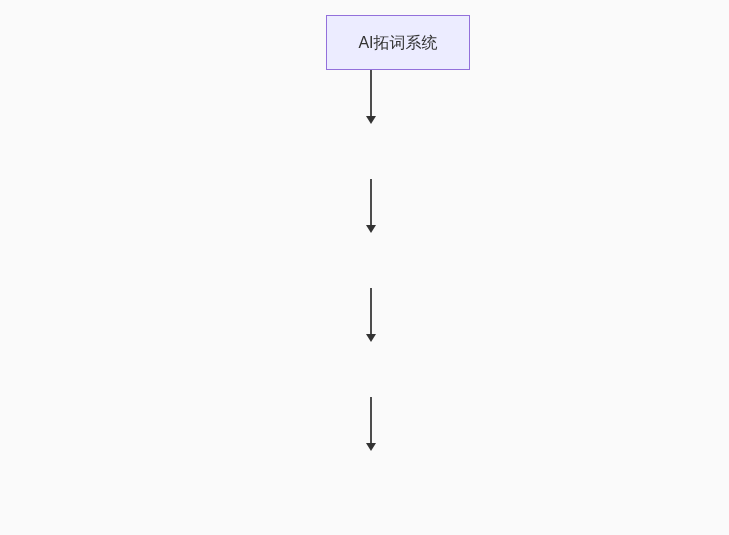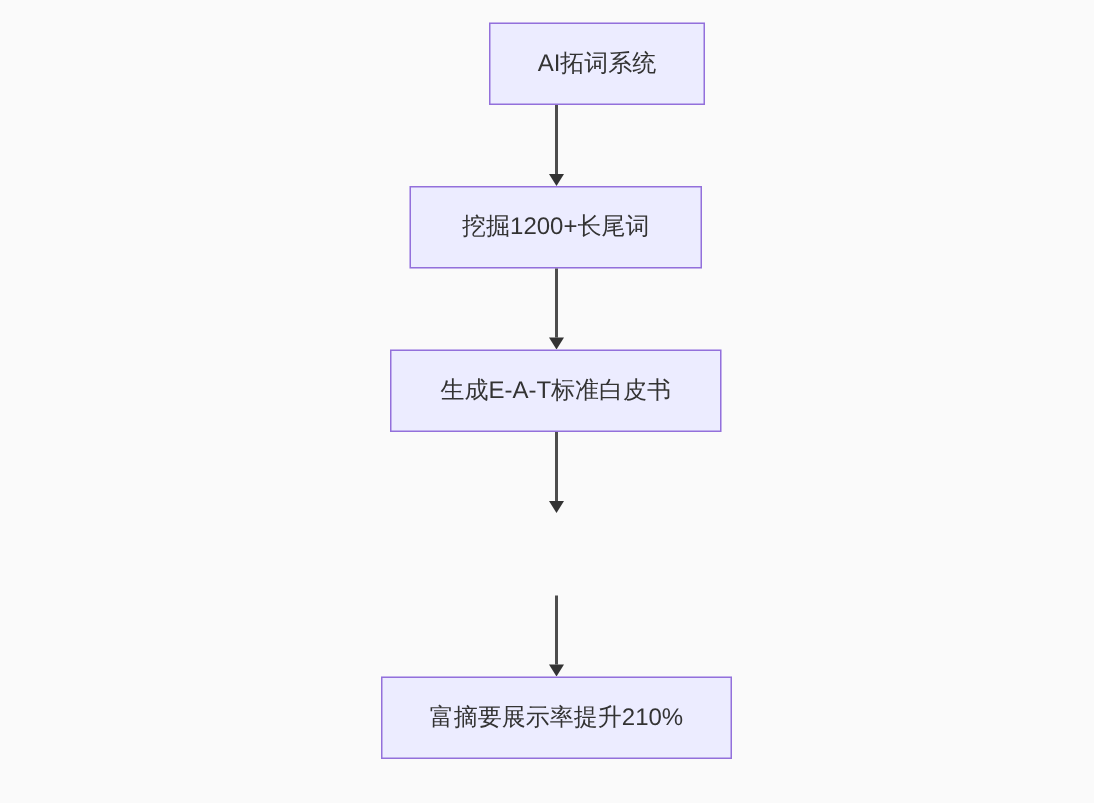"挖掘1200+长尾词" div.node { html: <div>挖掘1200+长尾词</div> -> none }
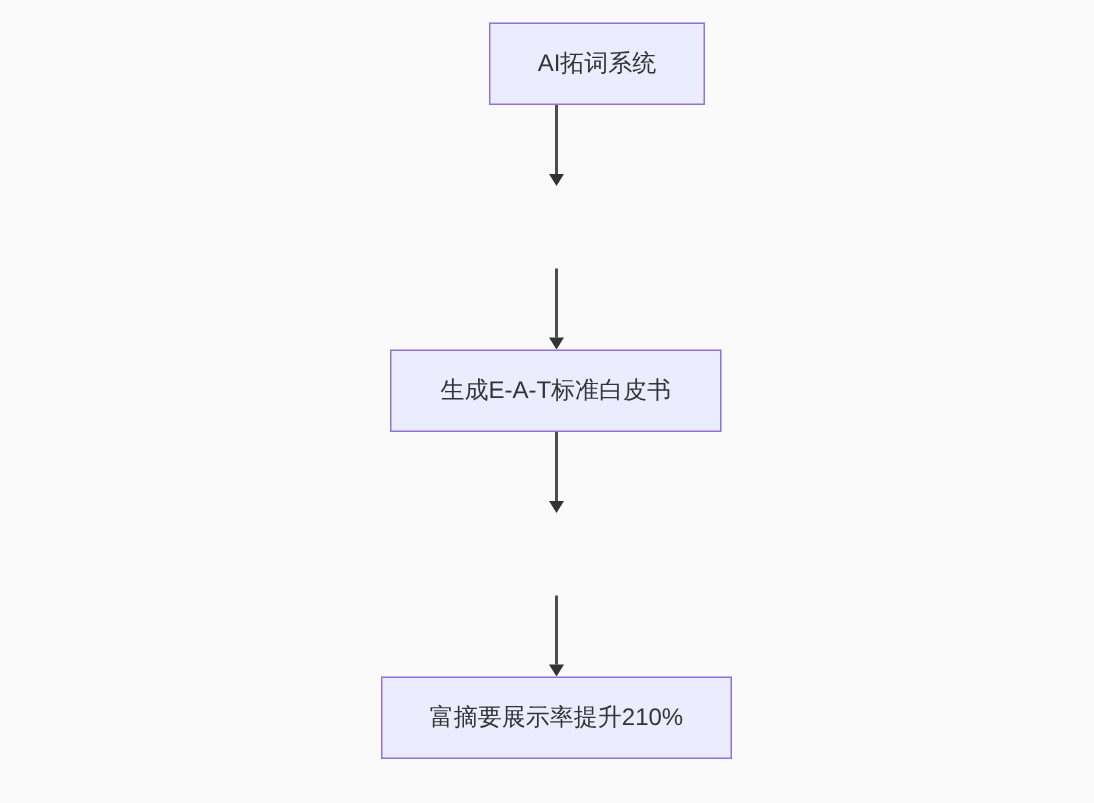"生成E-A-T标准白皮书" div.node { html: <div>生成E-A-T标准白皮书</div> -> none }
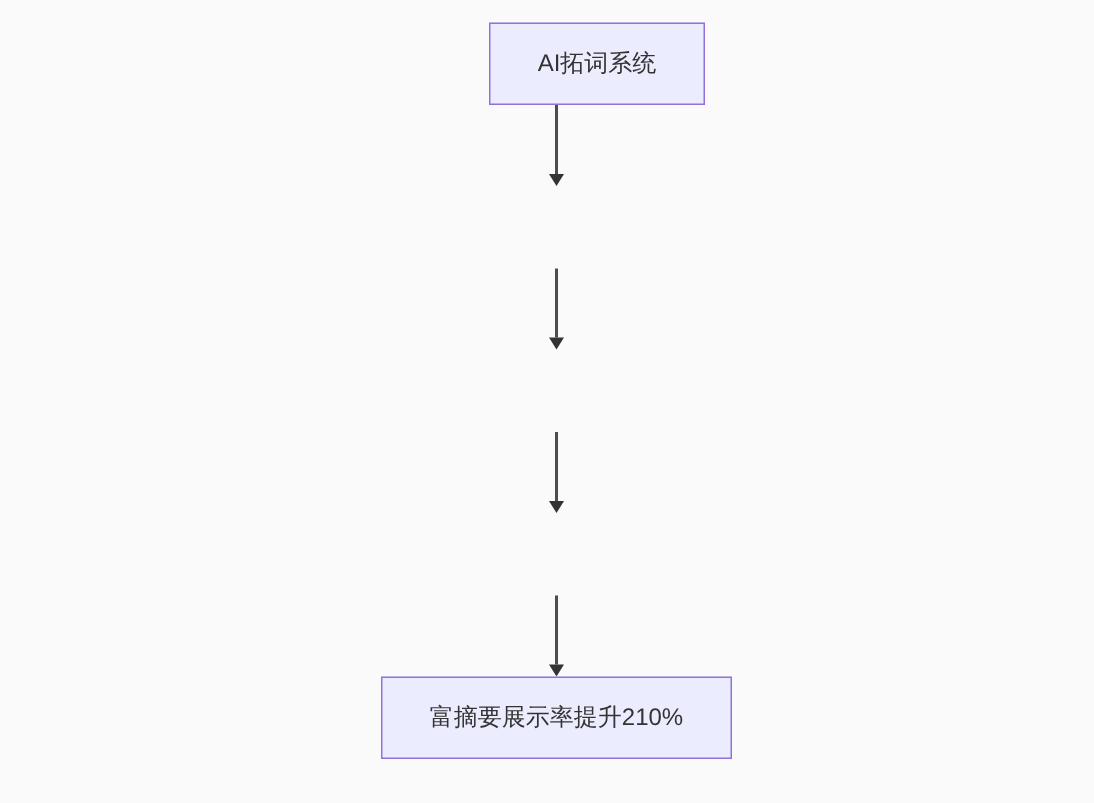"富摘要展示率提升210%" div.node { html: <div>富摘要展示率提升210%</div> -> none }
